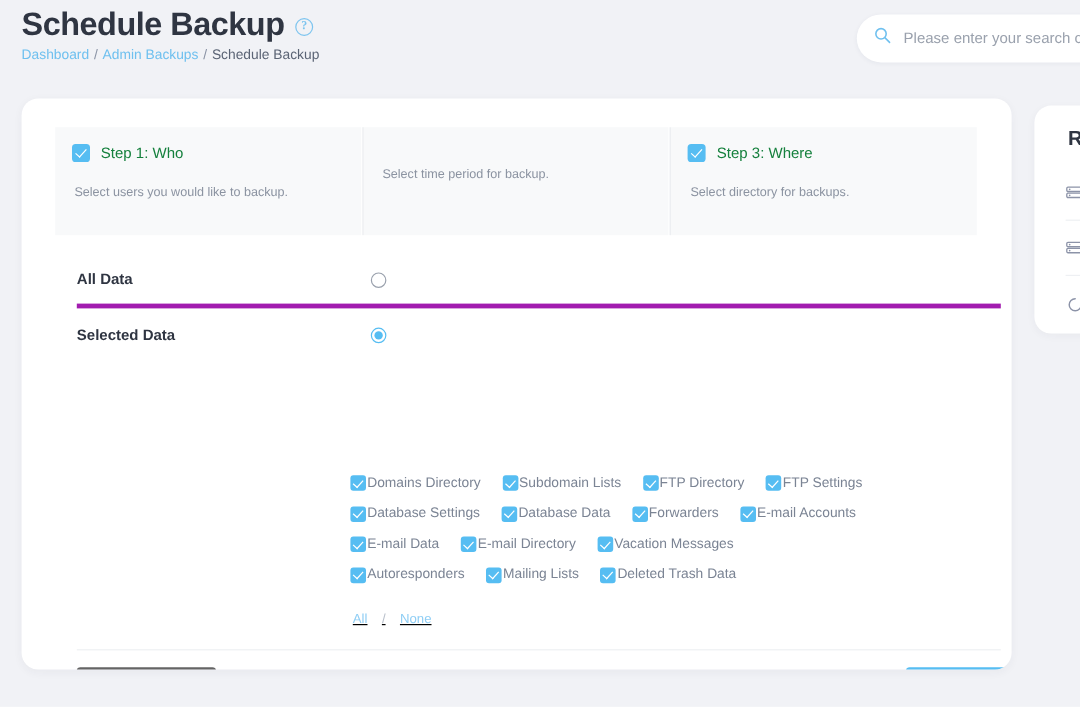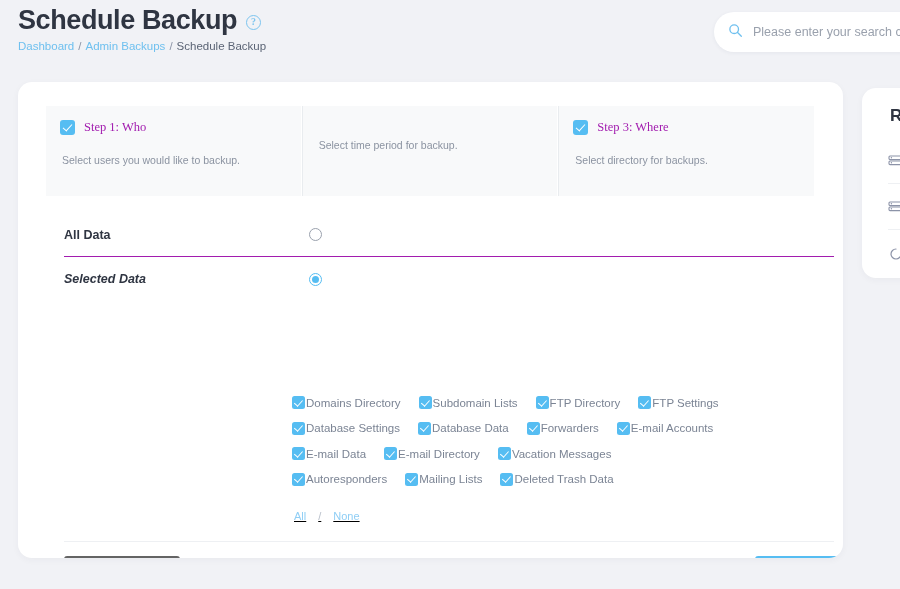"Step 1: Who" .step-label { color: #a21caf -> #15803d; font-family: Liberation Serif, serif -> none }
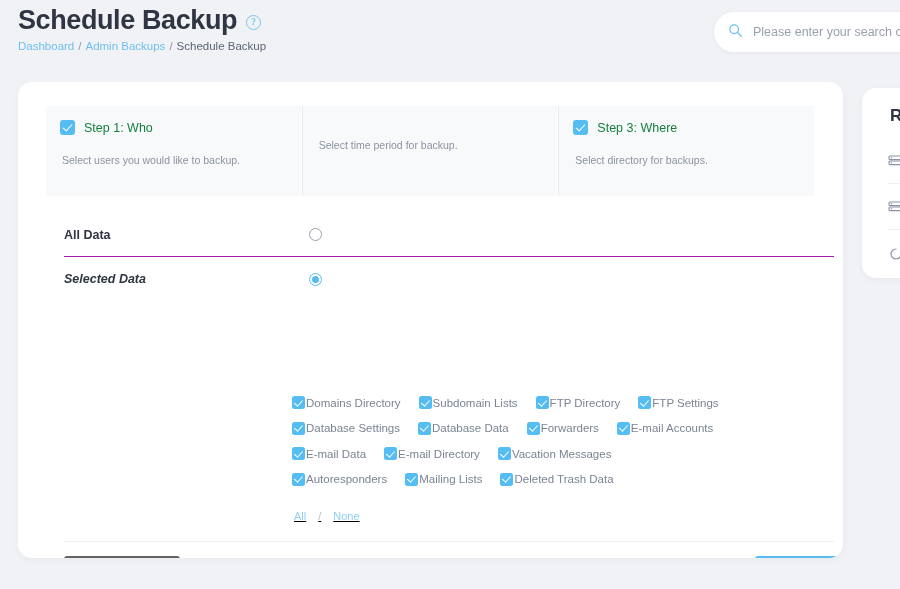"All Data" .data-row { border-bottom: 1px solid #a21caf -> 4px solid #a21caf }
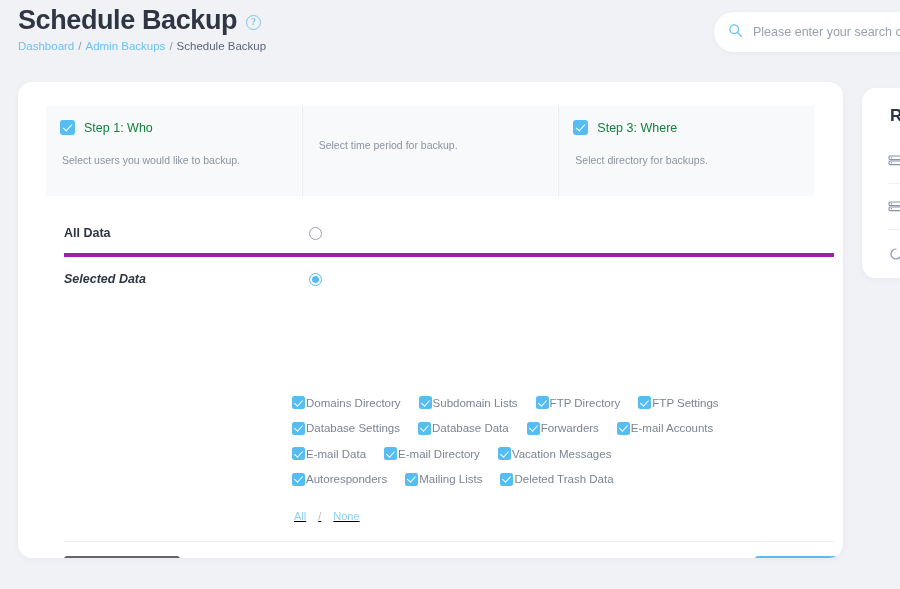"Selected Data" .data-row:last-child { font-style: italic -> none }
